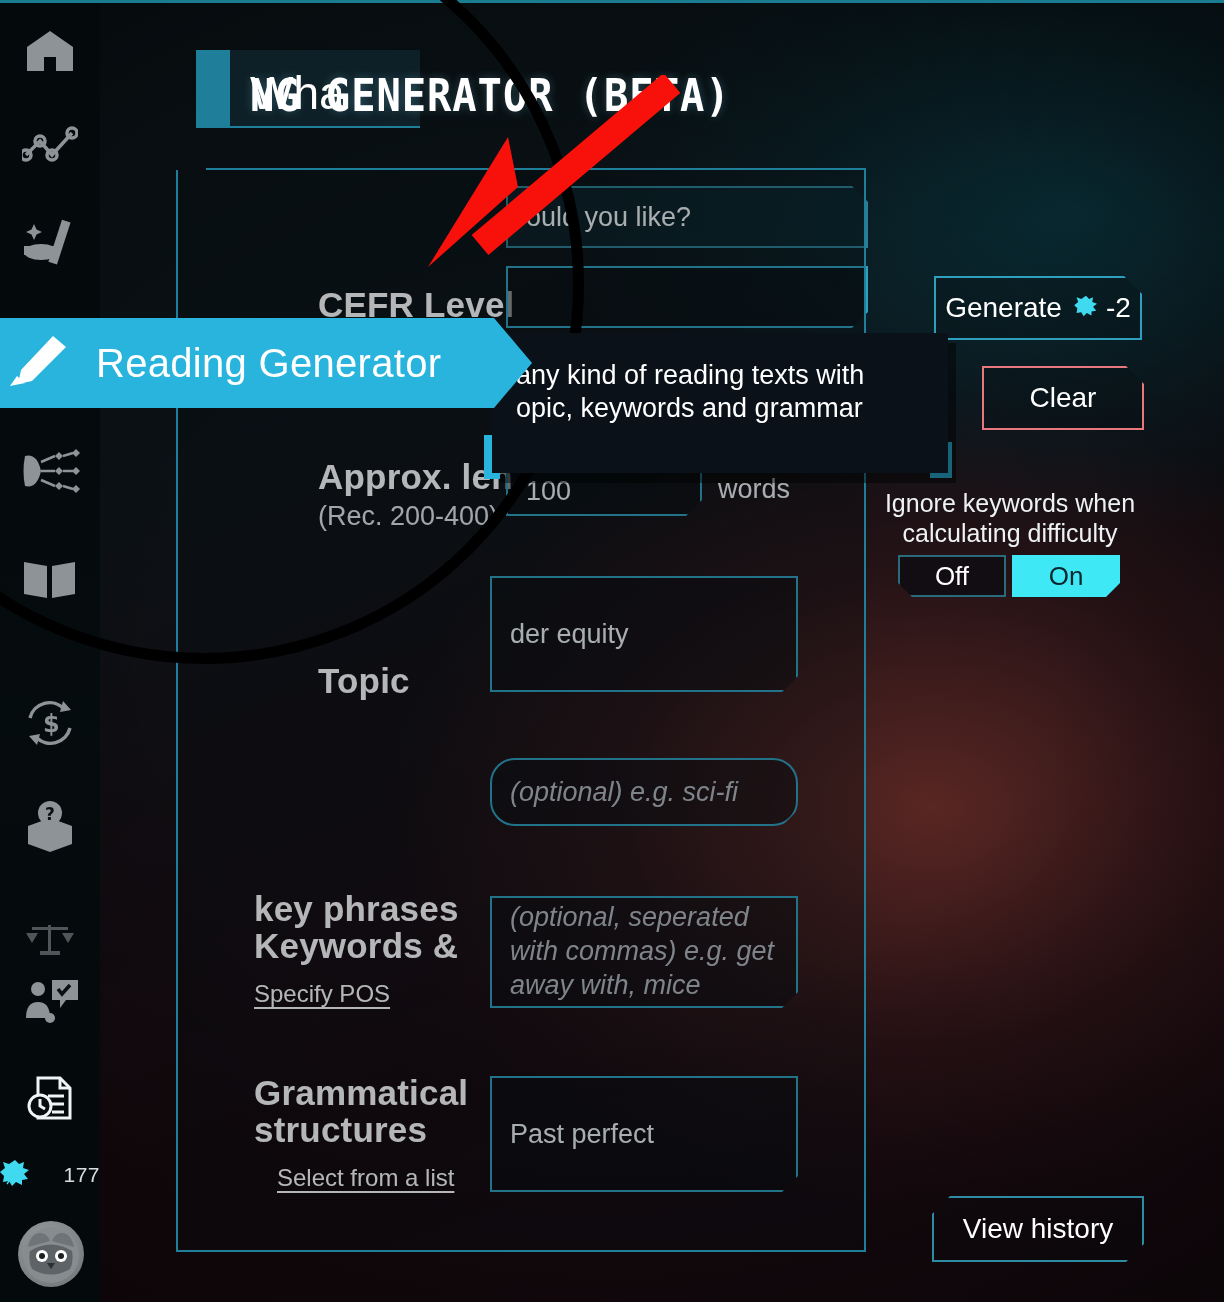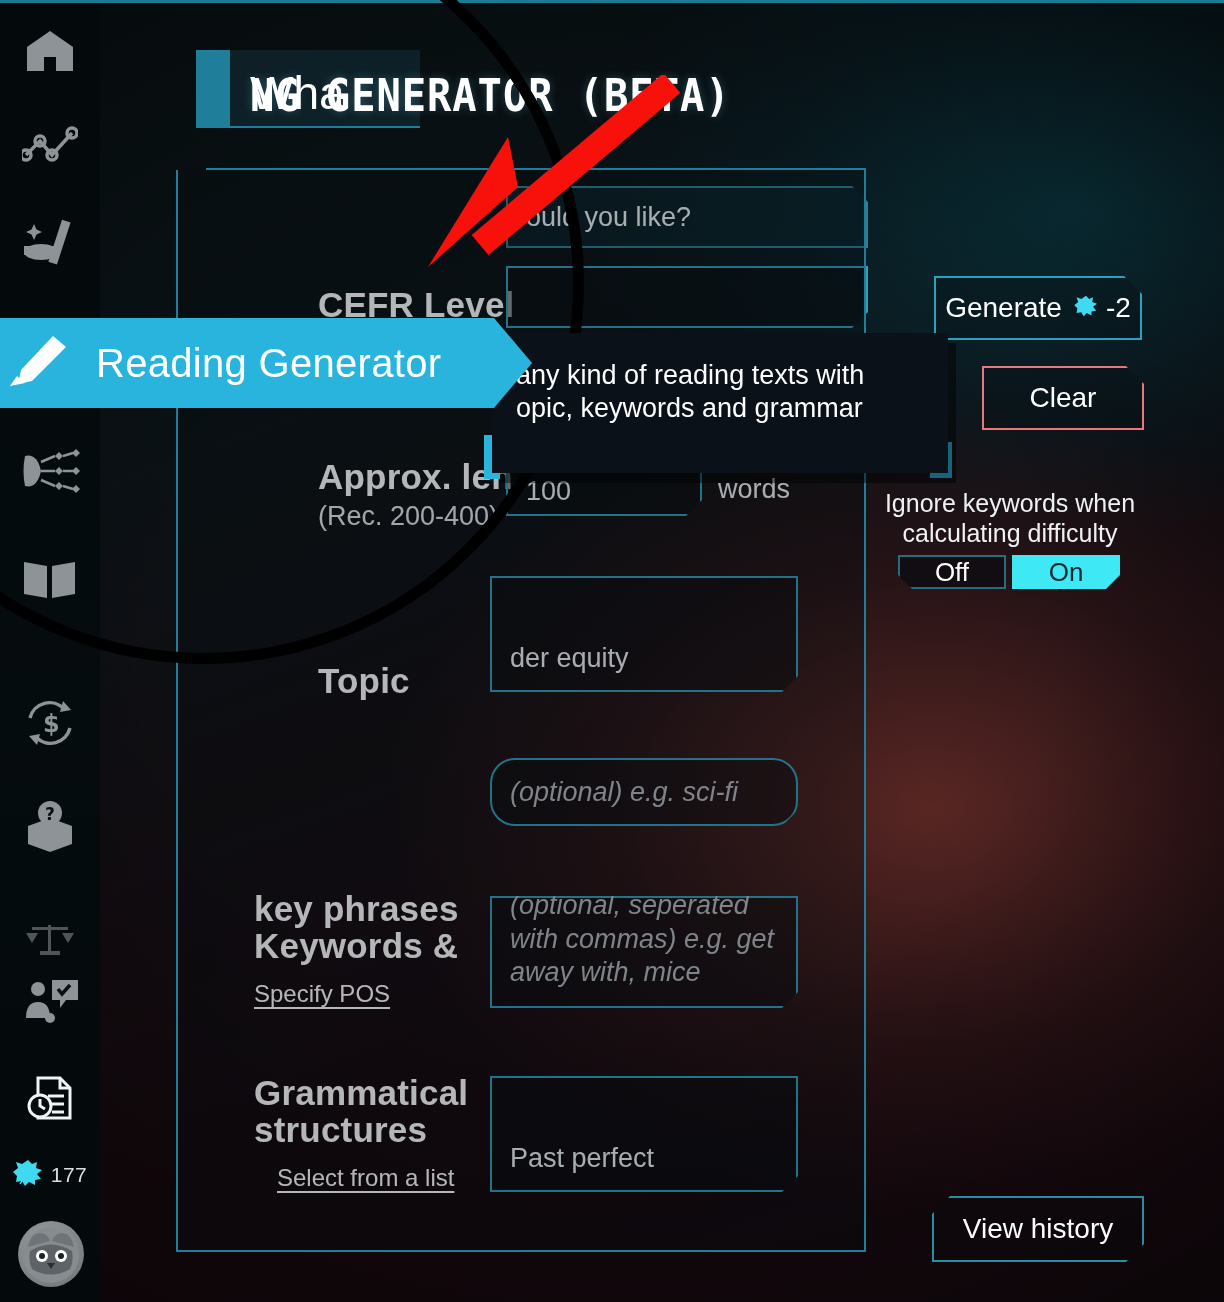"Off" .tgl { height: 34px -> 42px }
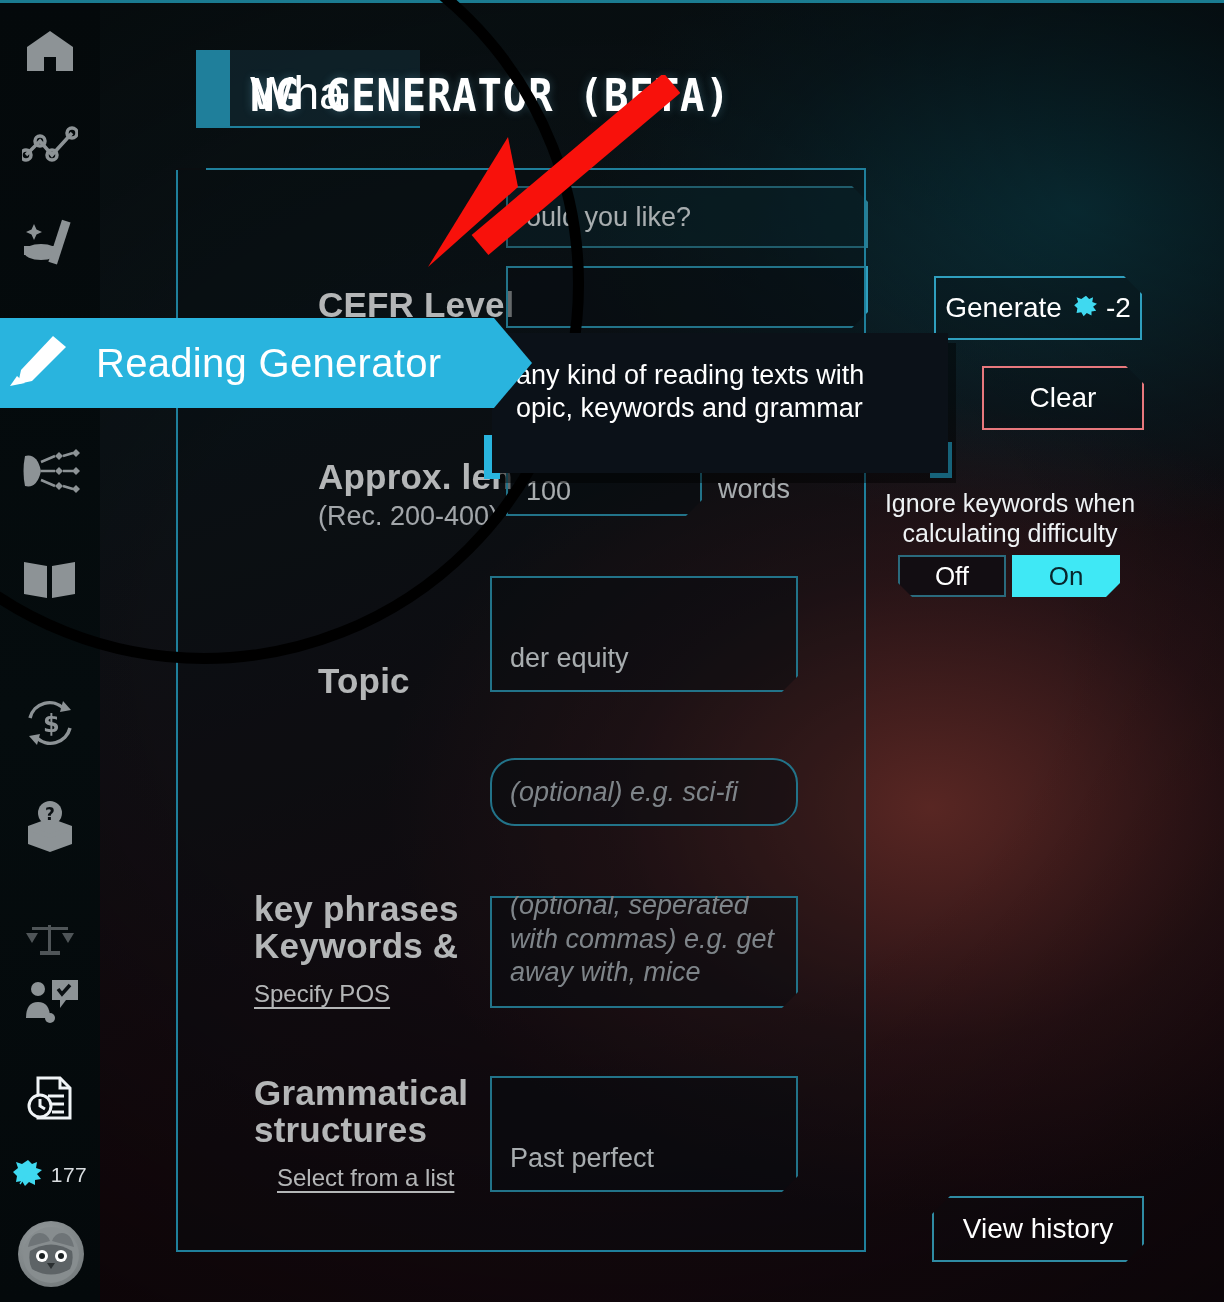"der equity" .fld { align-items: flex-end -> center }
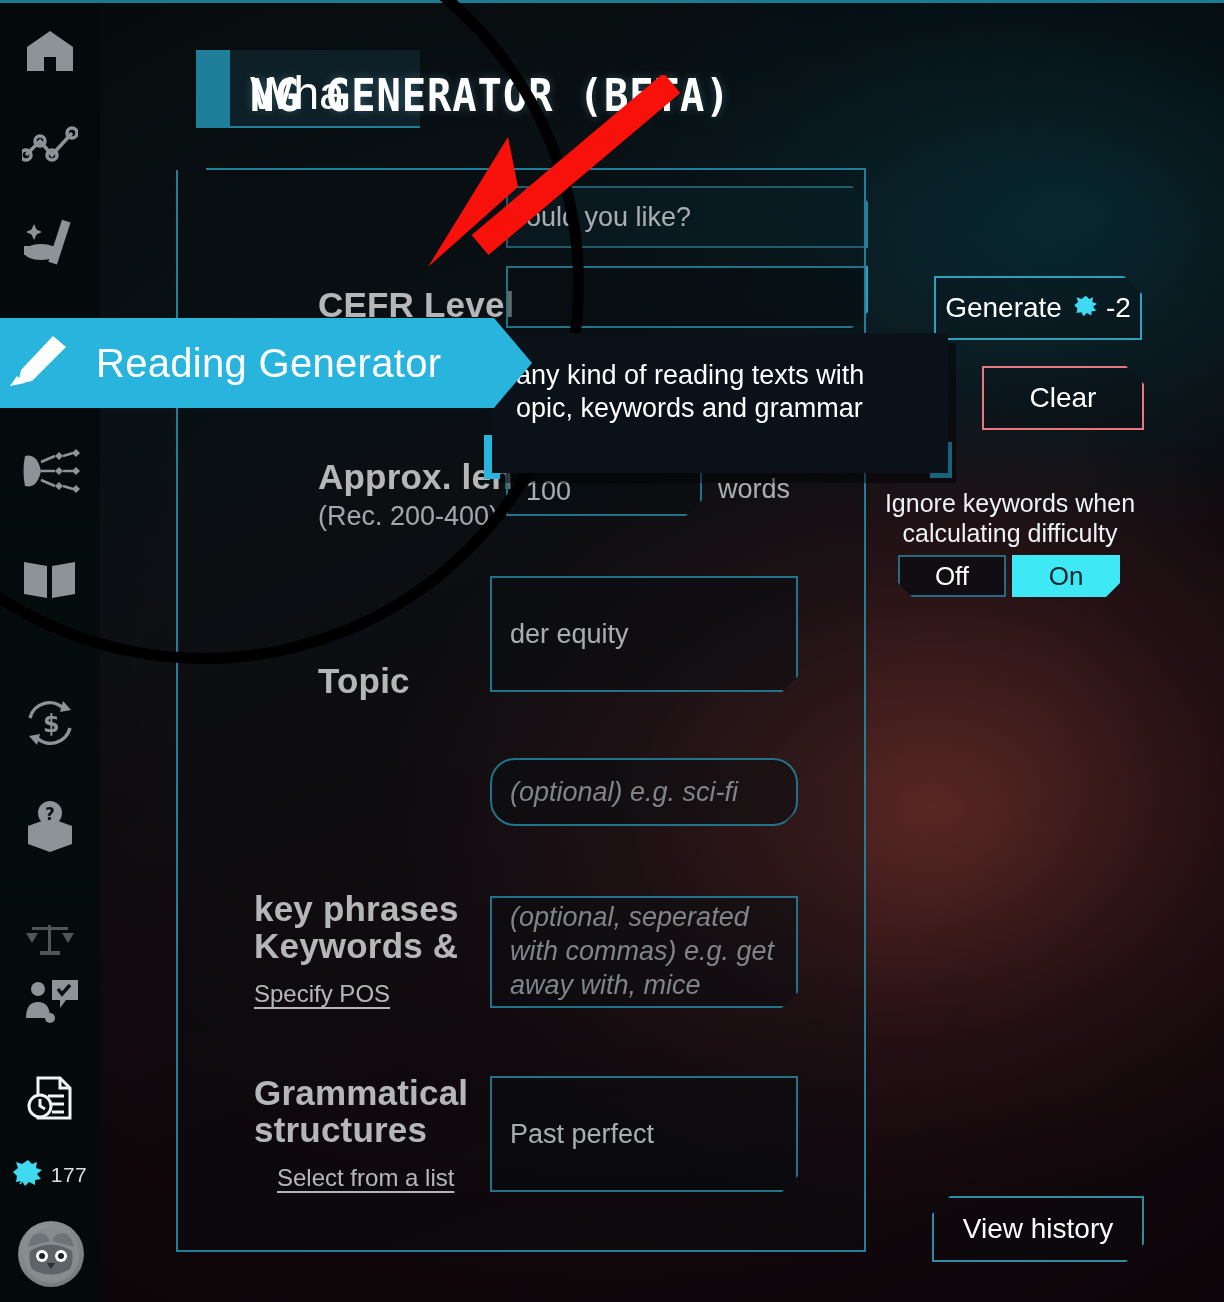"177" #credits { justify-content: center -> space-between }
